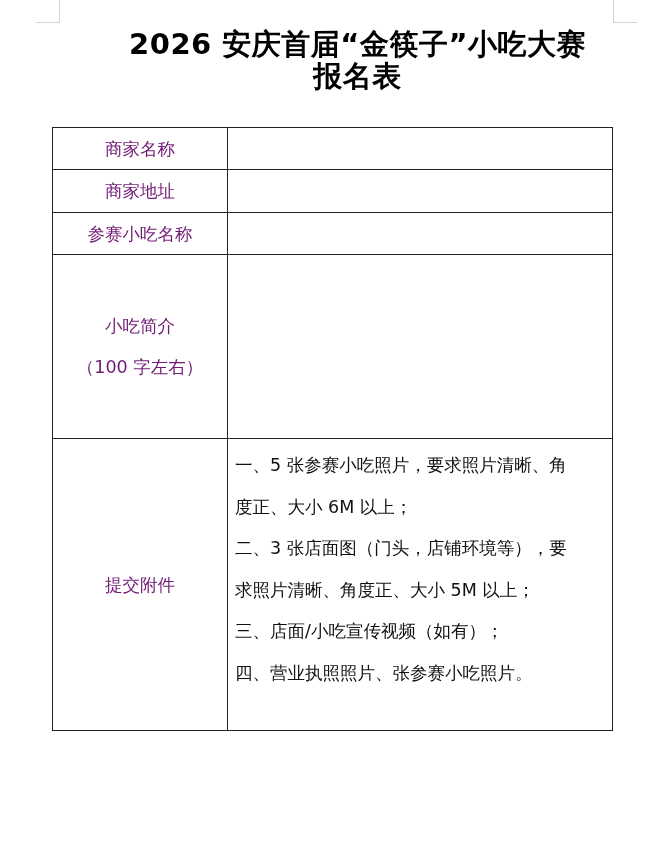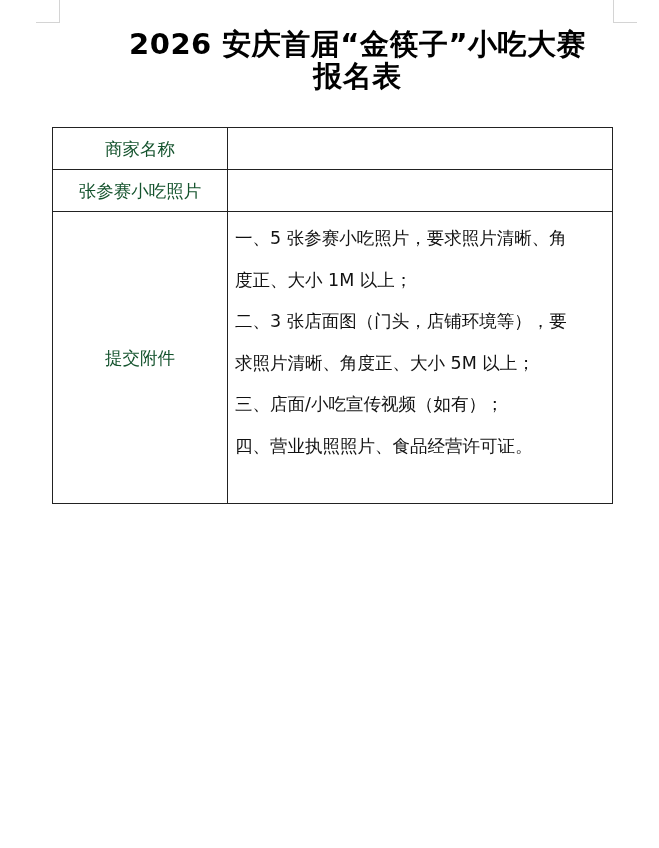"商家名称" td.label { color: #14532d -> #701a75 }
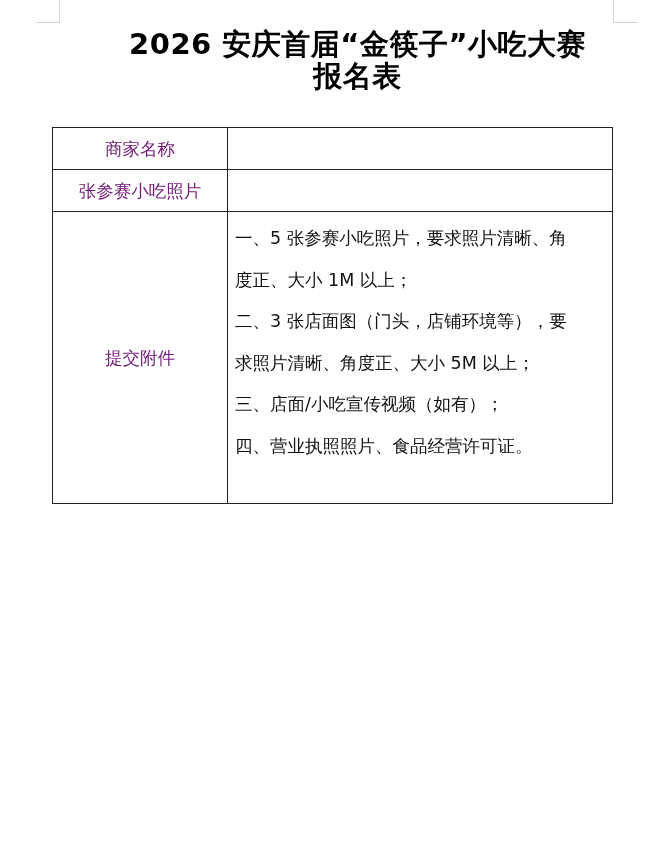"商家地址" tr { html: none -> <tr> <td>商家地址</td> <td></td> </tr> }
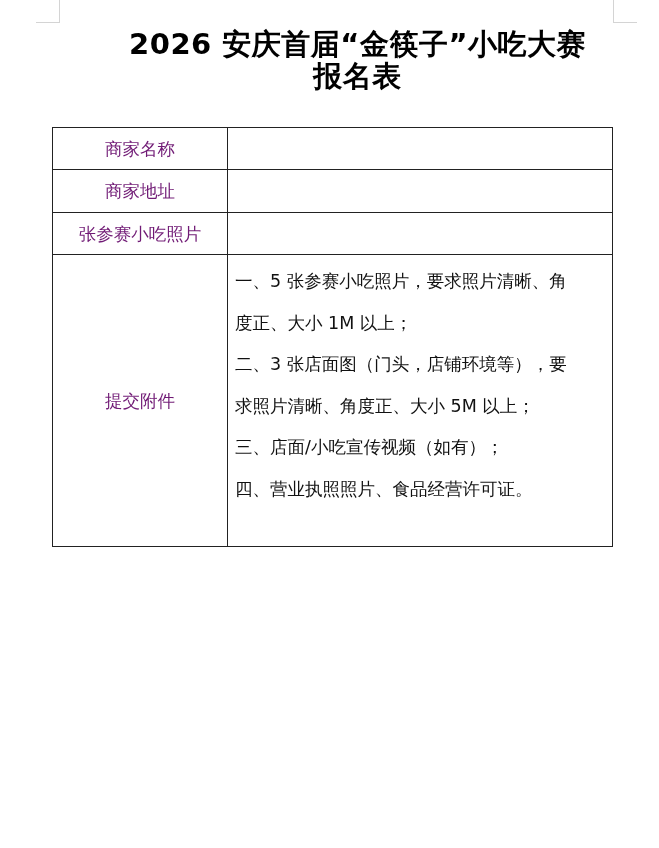"张参赛小吃照片" td.label { text: 张参赛小吃照片 -> 参赛小吃名称 }
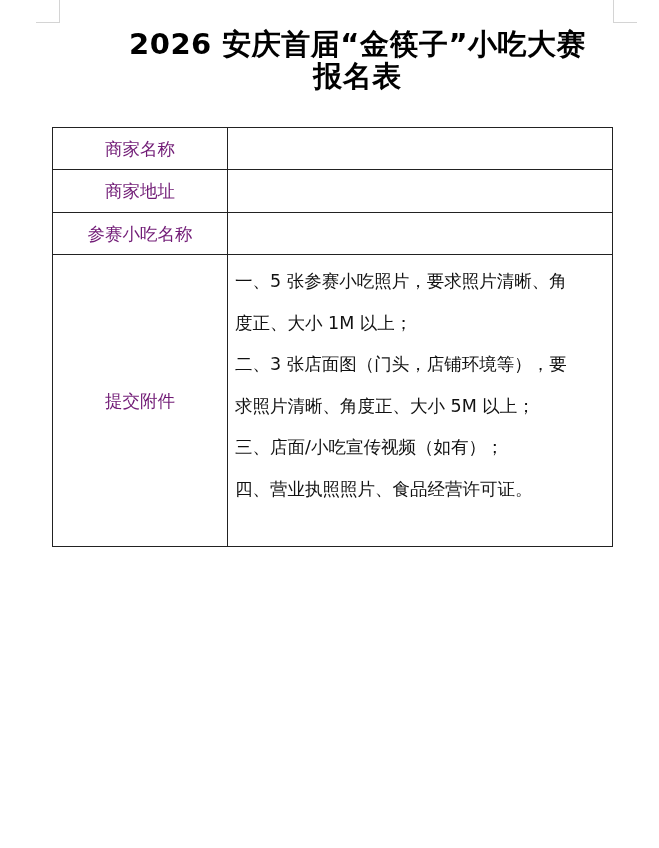"小吃简介" tr { html: none -> <tr> <td> <span>小吃简介</span> <span>（100 字左右）</span> </td> <td></td> </tr> }
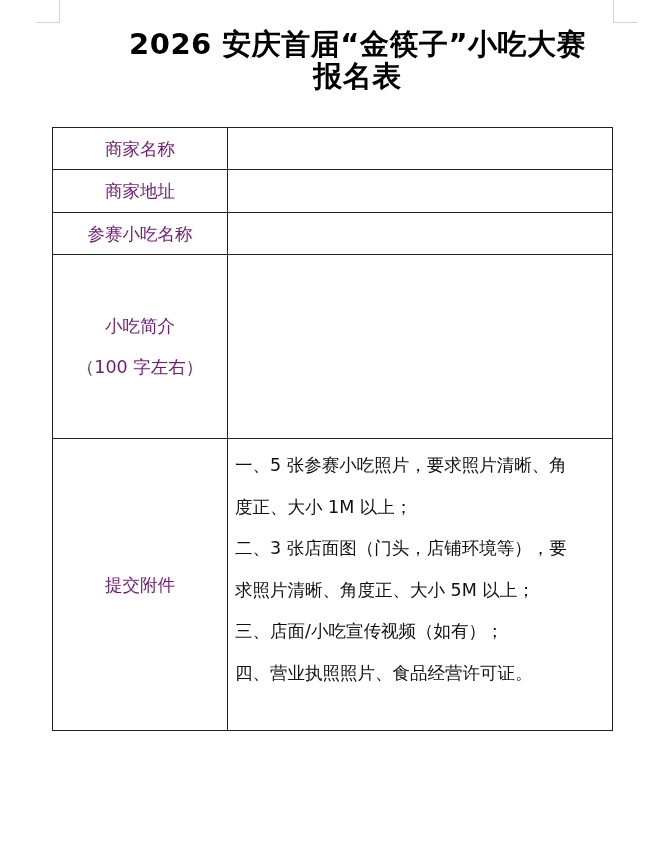"度正、大小 1M 以上；" div.attach-line { text: 1M -> 6M }
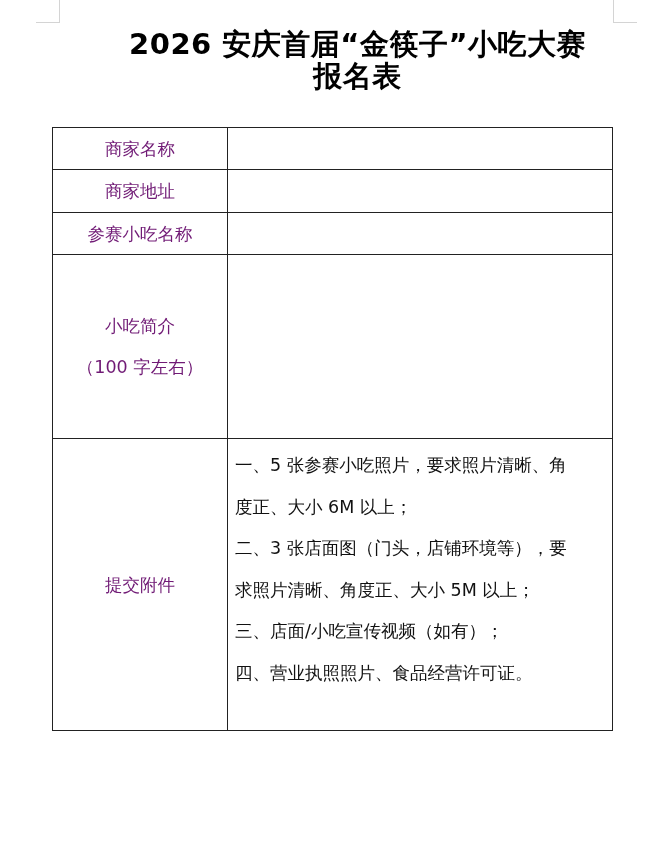"四、营业执照照片、食品经营许可证。" div.attach-line { text: 食品经营许可证 -> 张参赛小吃照片 }
